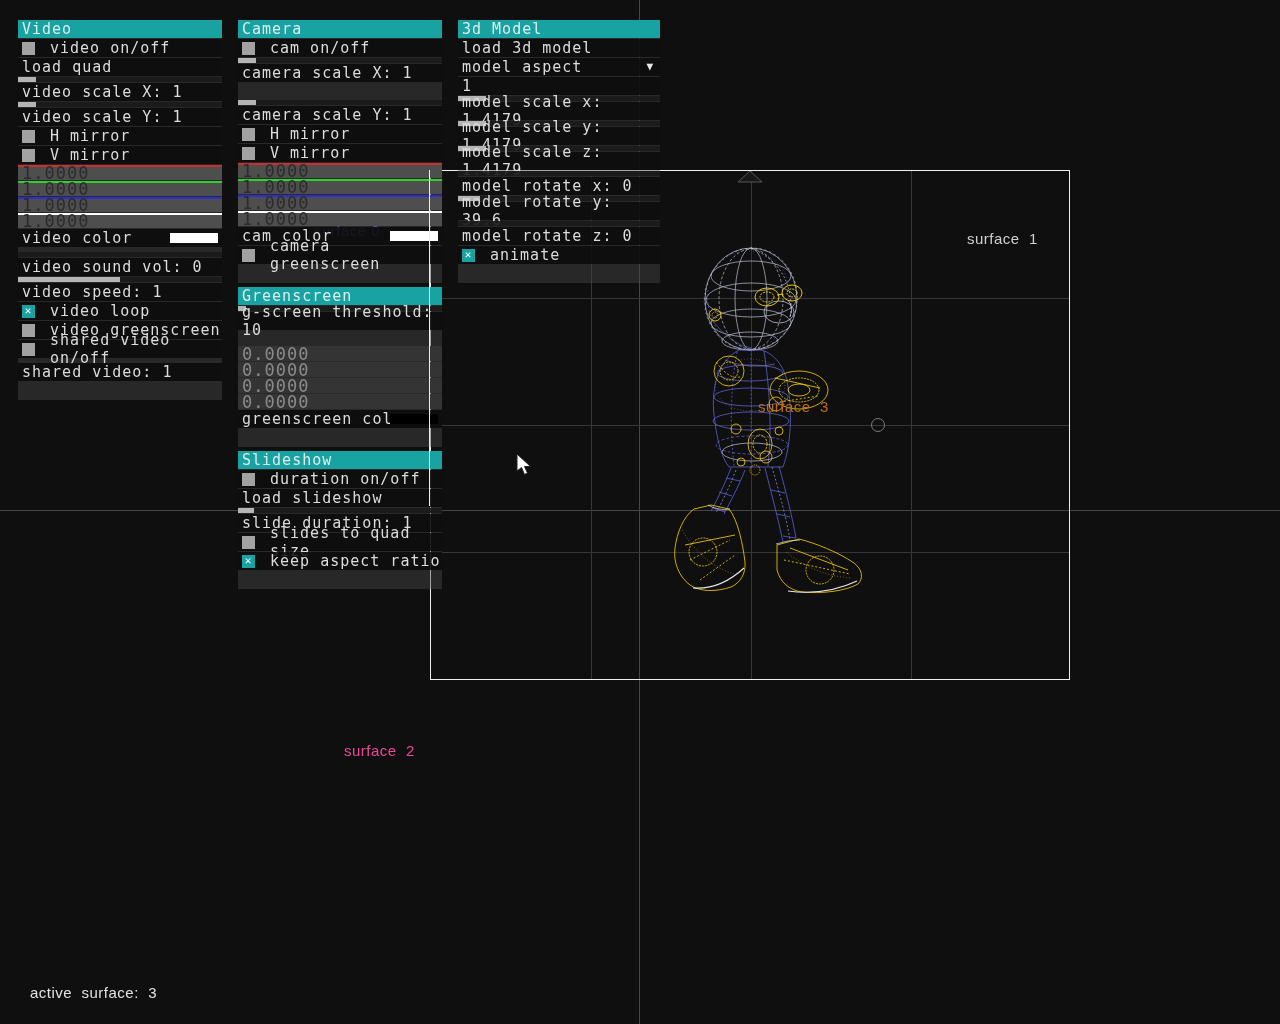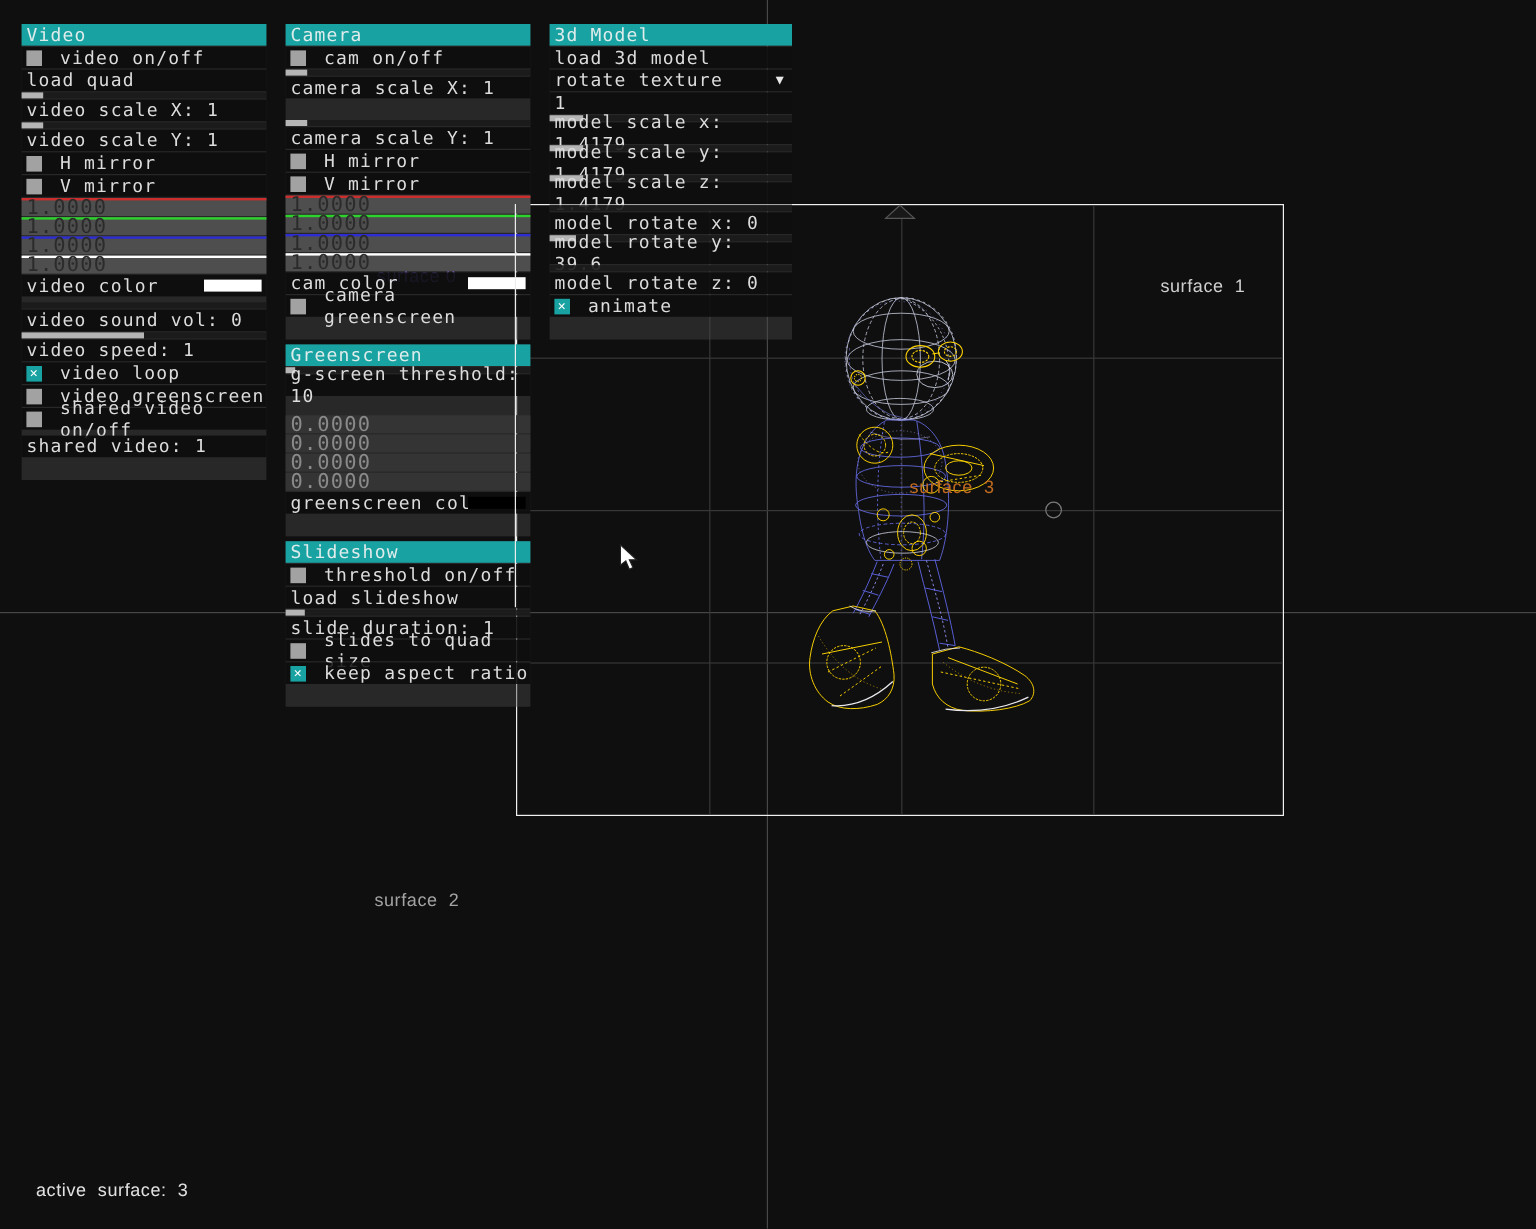"rotate texture" span { text: rotate texture -> model aspect }
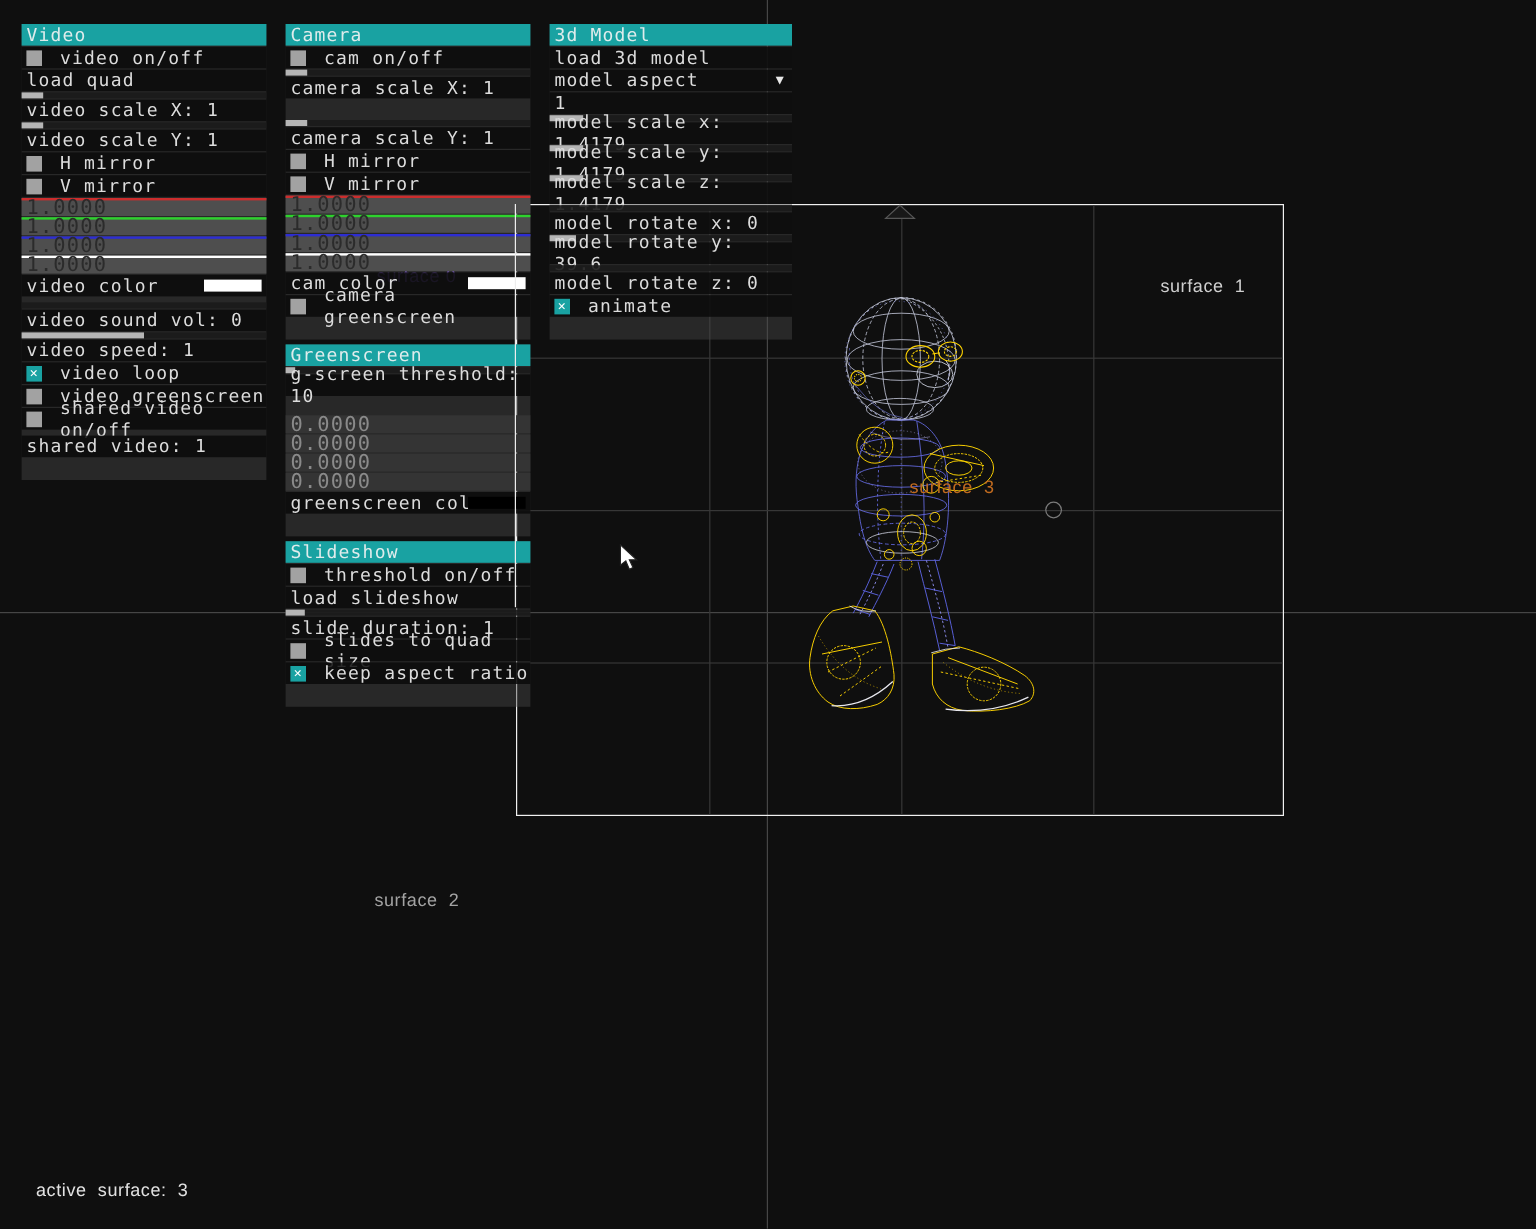"threshold on/off" span.tlab { text: threshold -> duration }
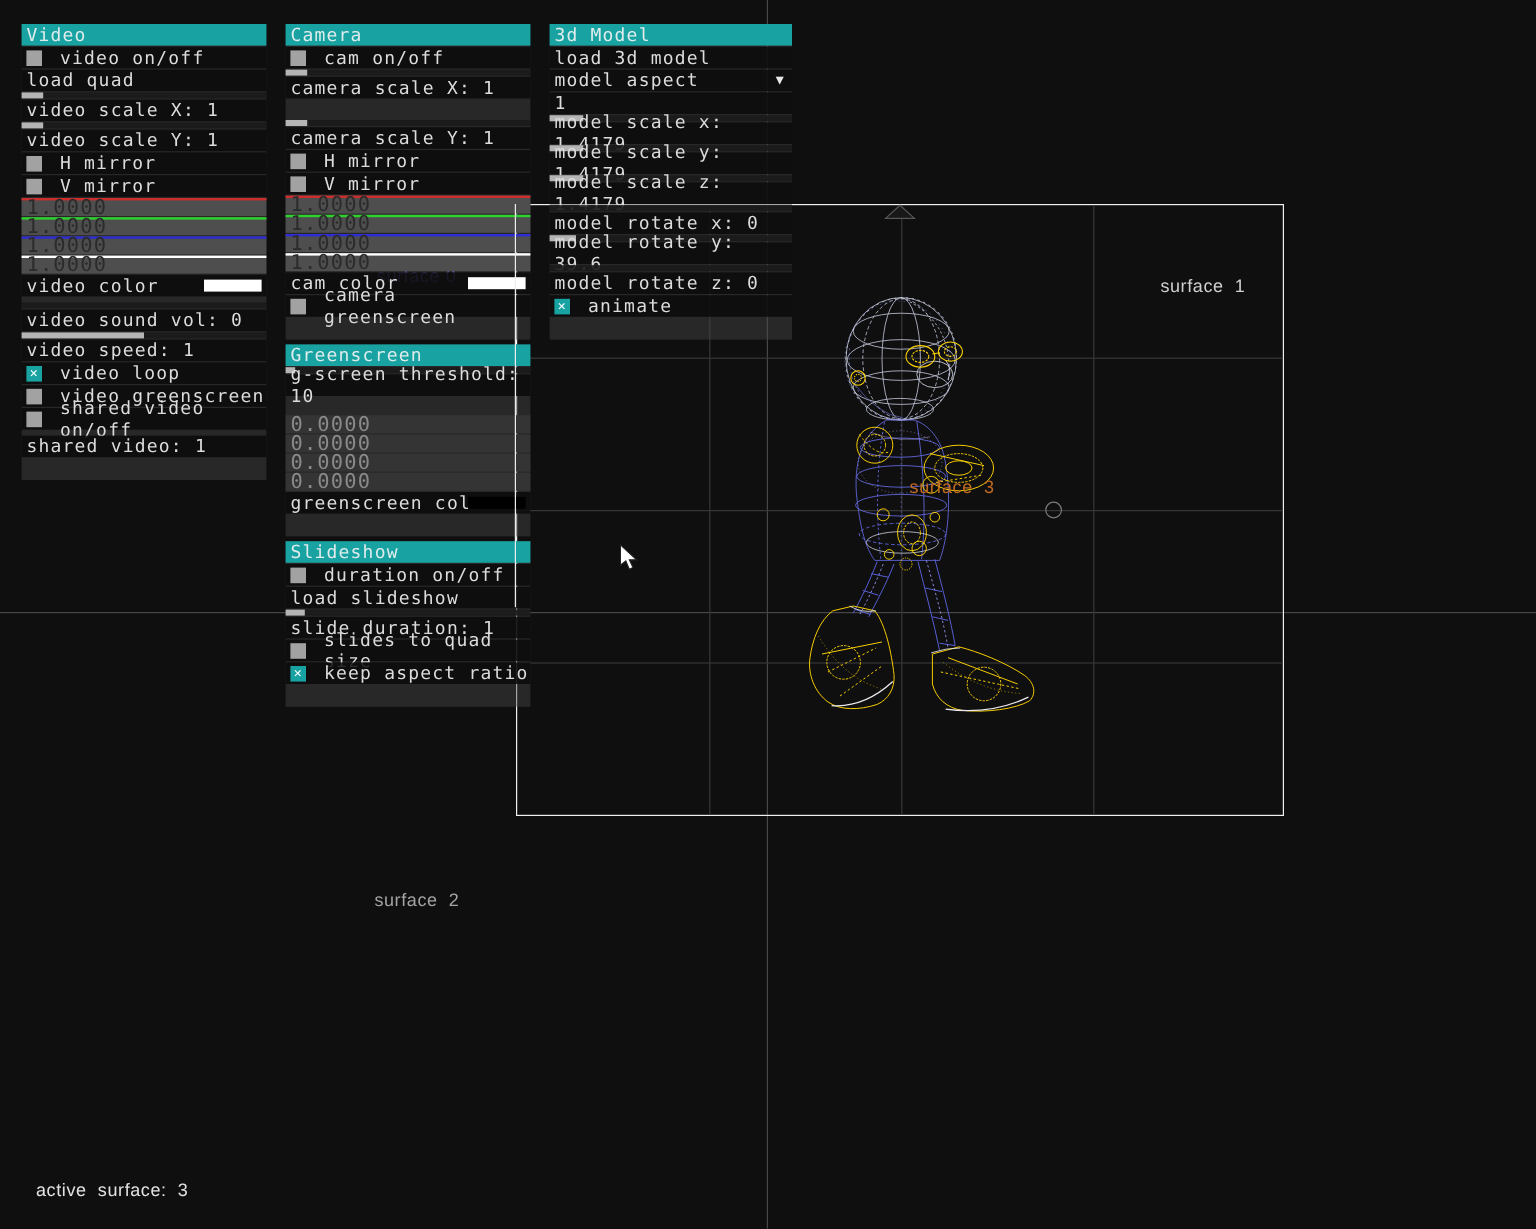"surface 2" #lbl-surface2 { color: #a3a3a3 -> #ec4899; left: 312px -> 344px }
